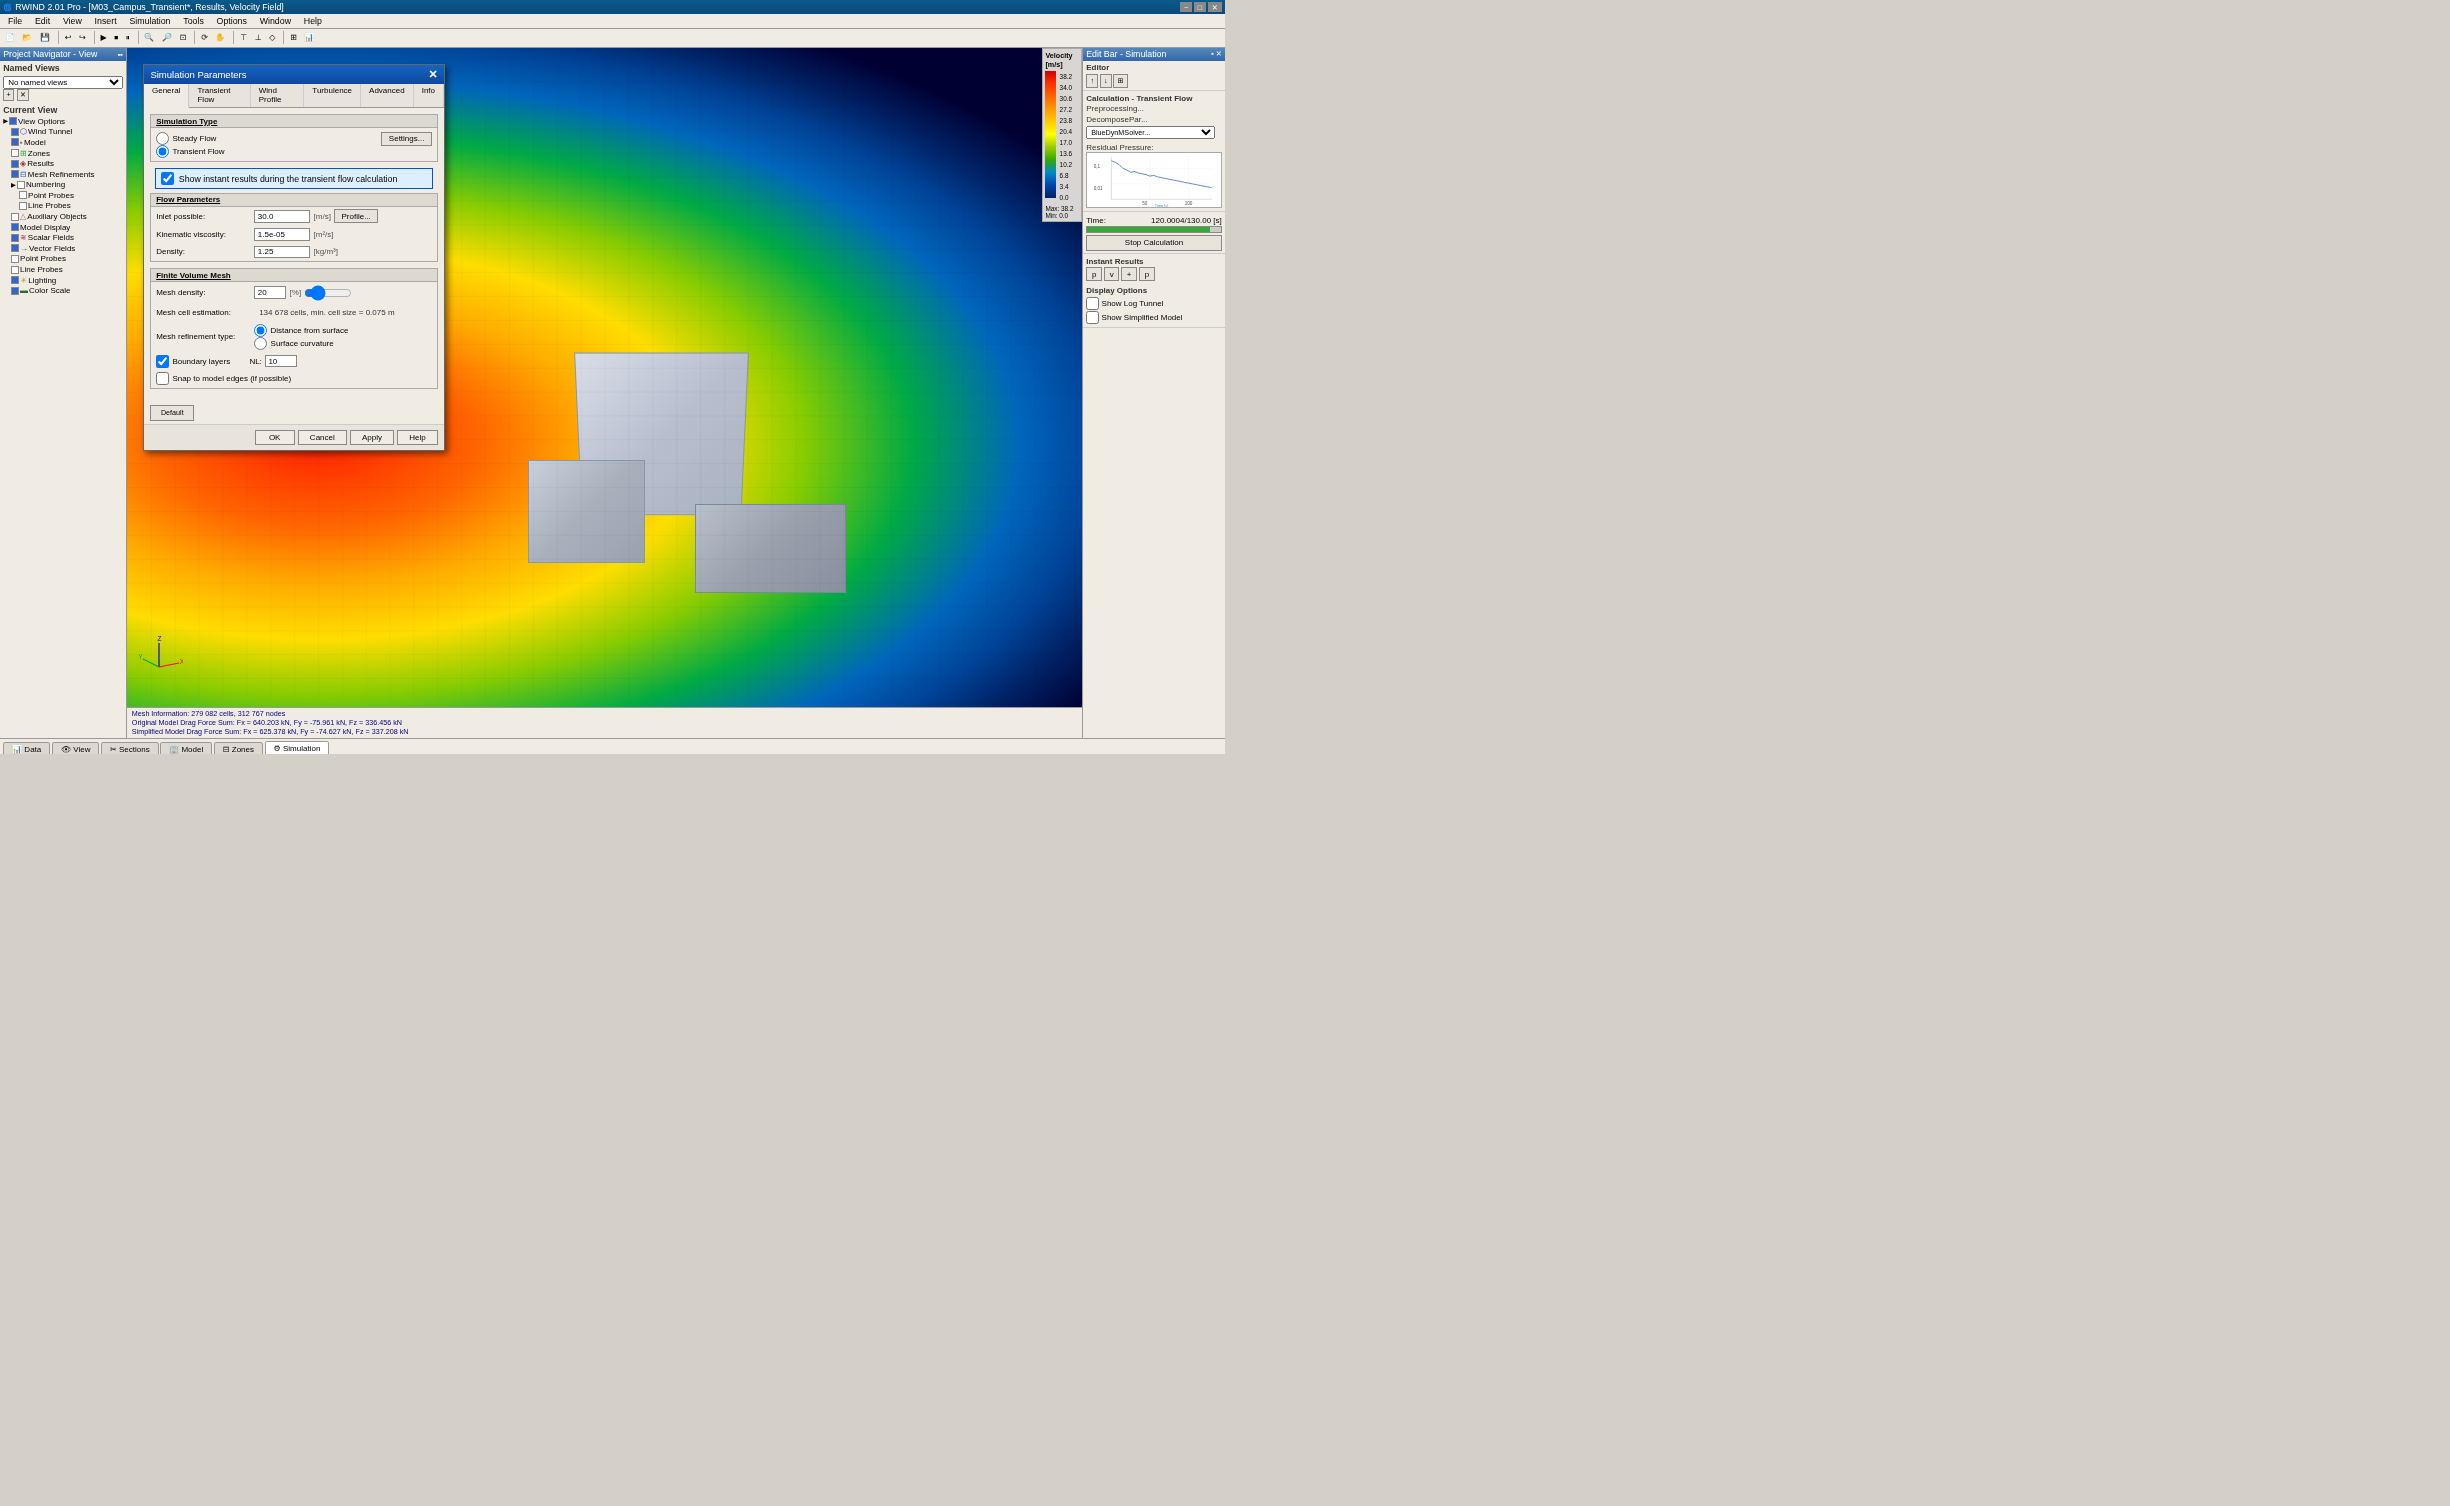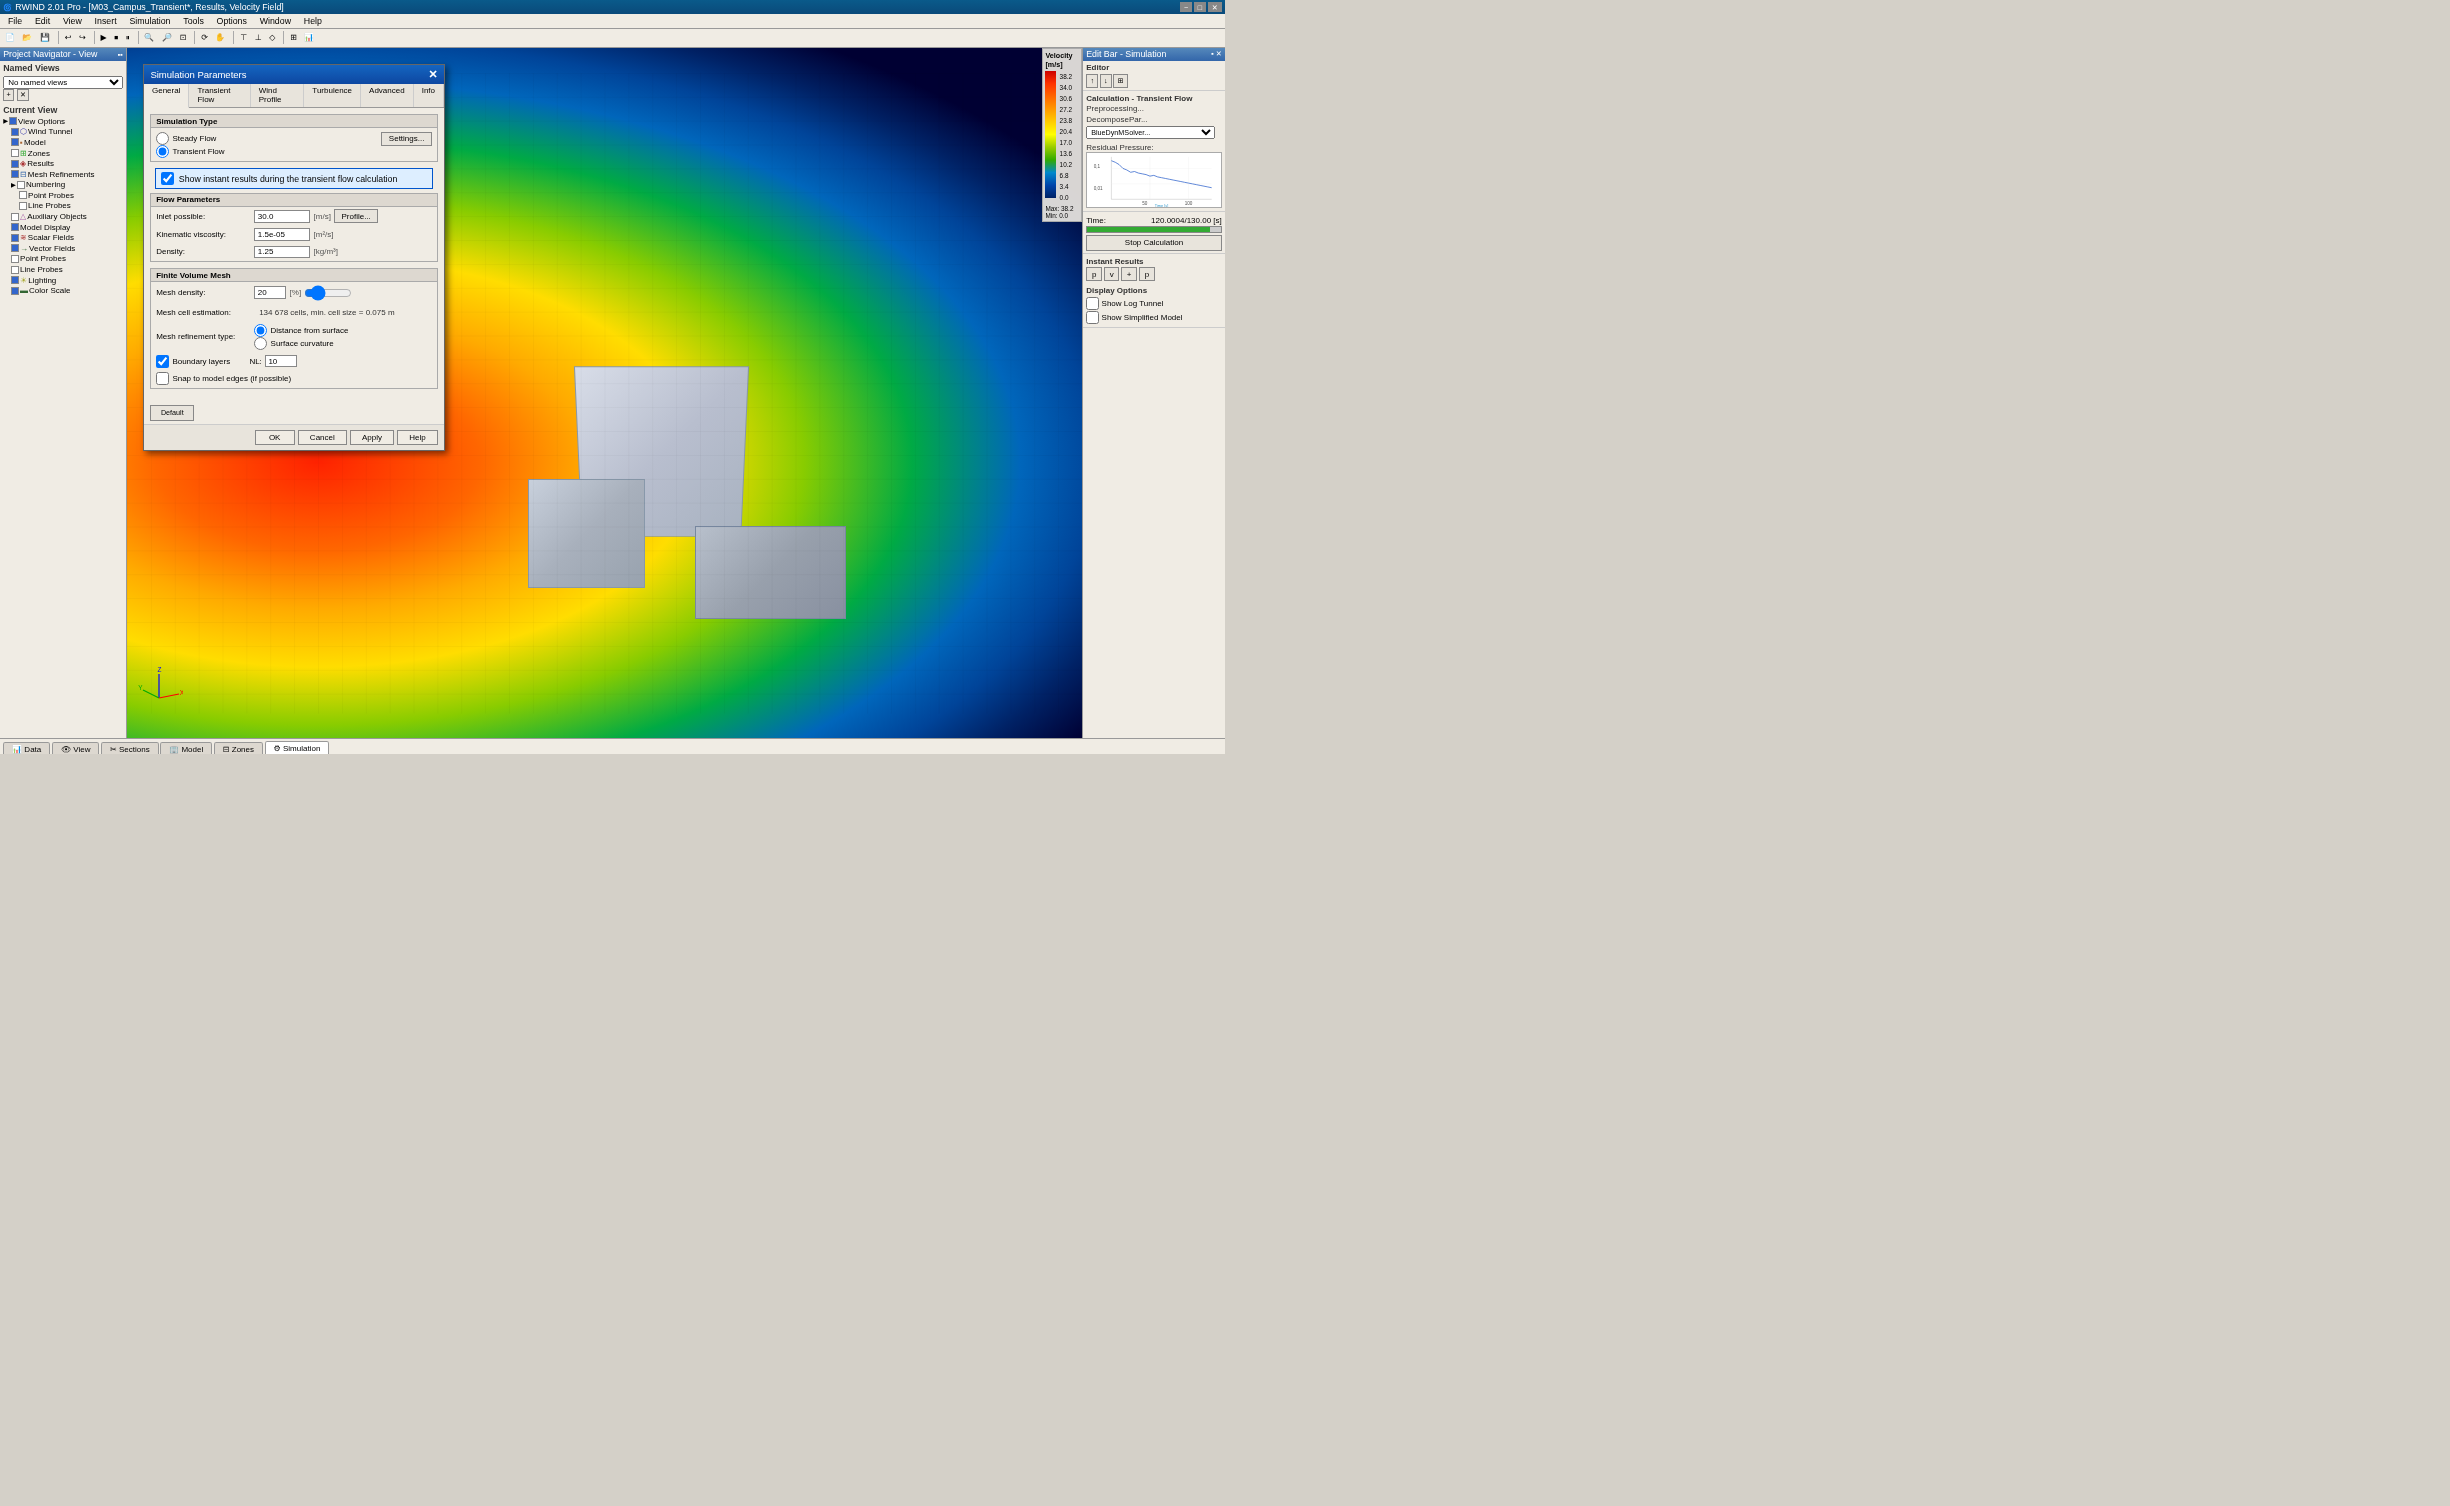"Simulation Type" .section-label { text-decoration: none -> underline }
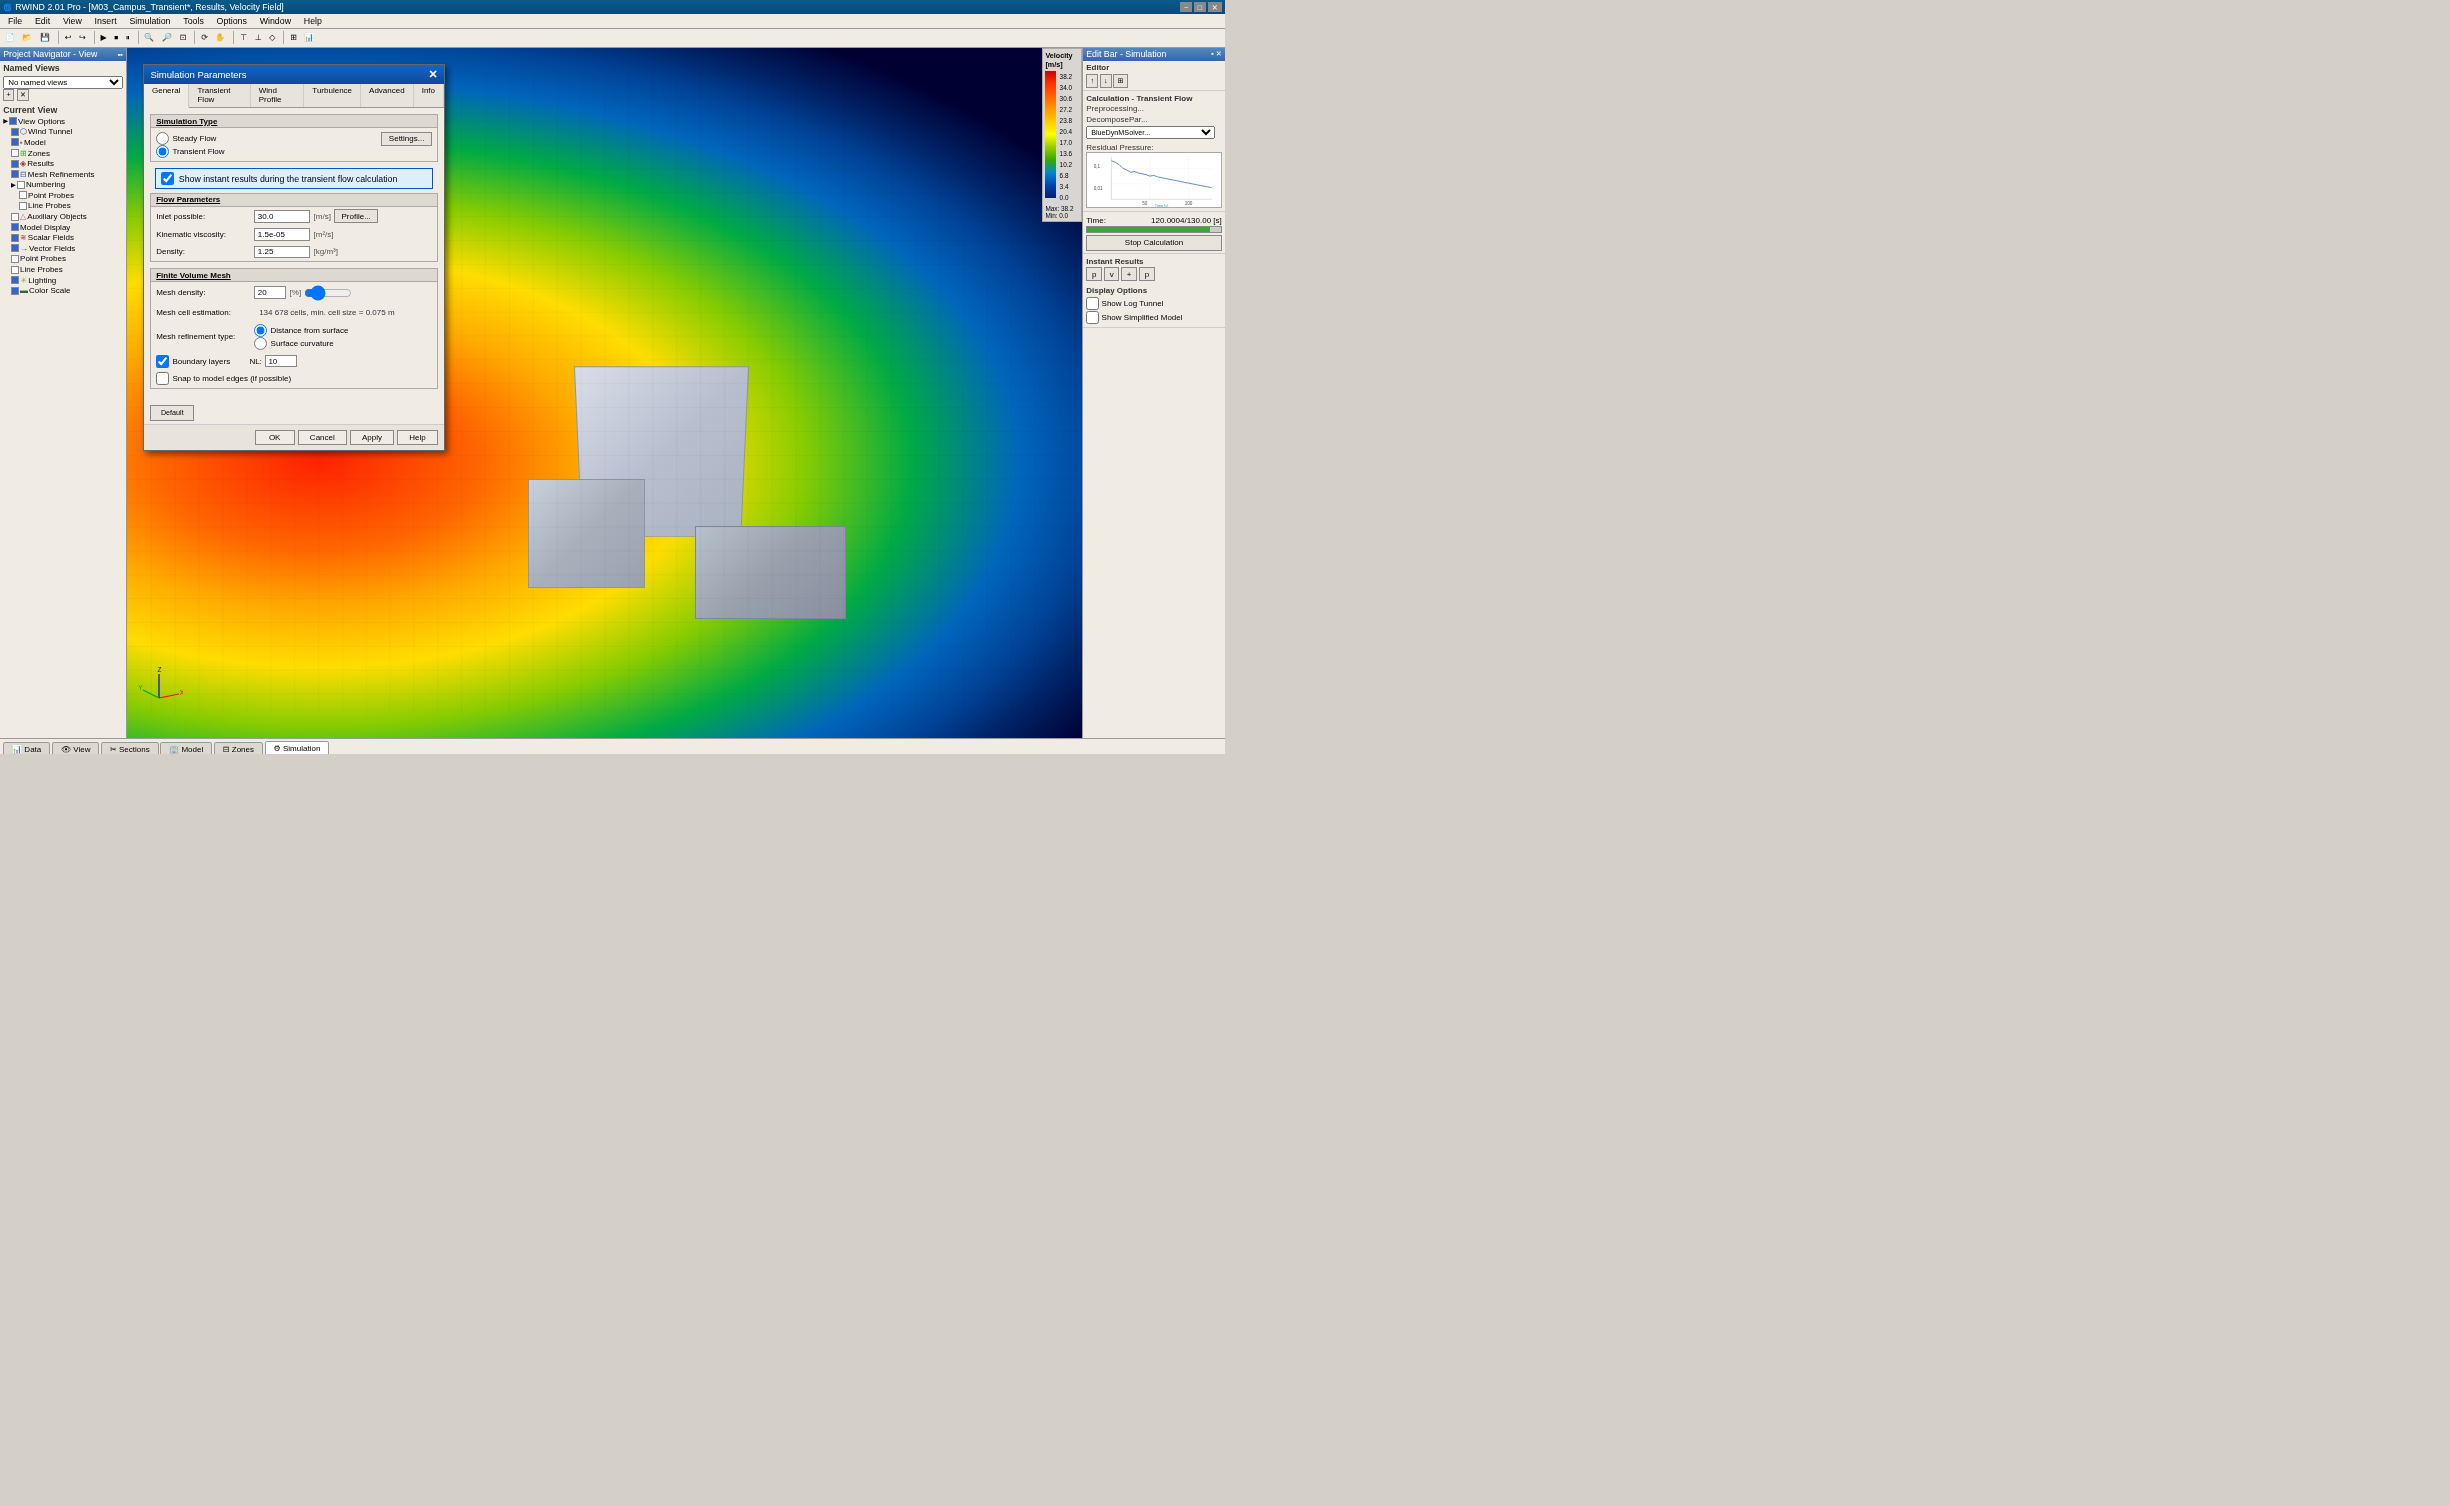"Mesh Information: 279 082 cells," div { html: none -> <div> <div>Mesh Information: 279 082 cells, 312 767 nodes</div> <div>Original Model Drag Force Sum: Fx = 640.203 kN, Fy = -75.961 kN, Fz = 336.456 kN</div> <div>Simplified Model Drag Force Sum: Fx = 625.378 kN, Fy = -74.627 kN, Fz = 337.208 kN</div> </div> }
